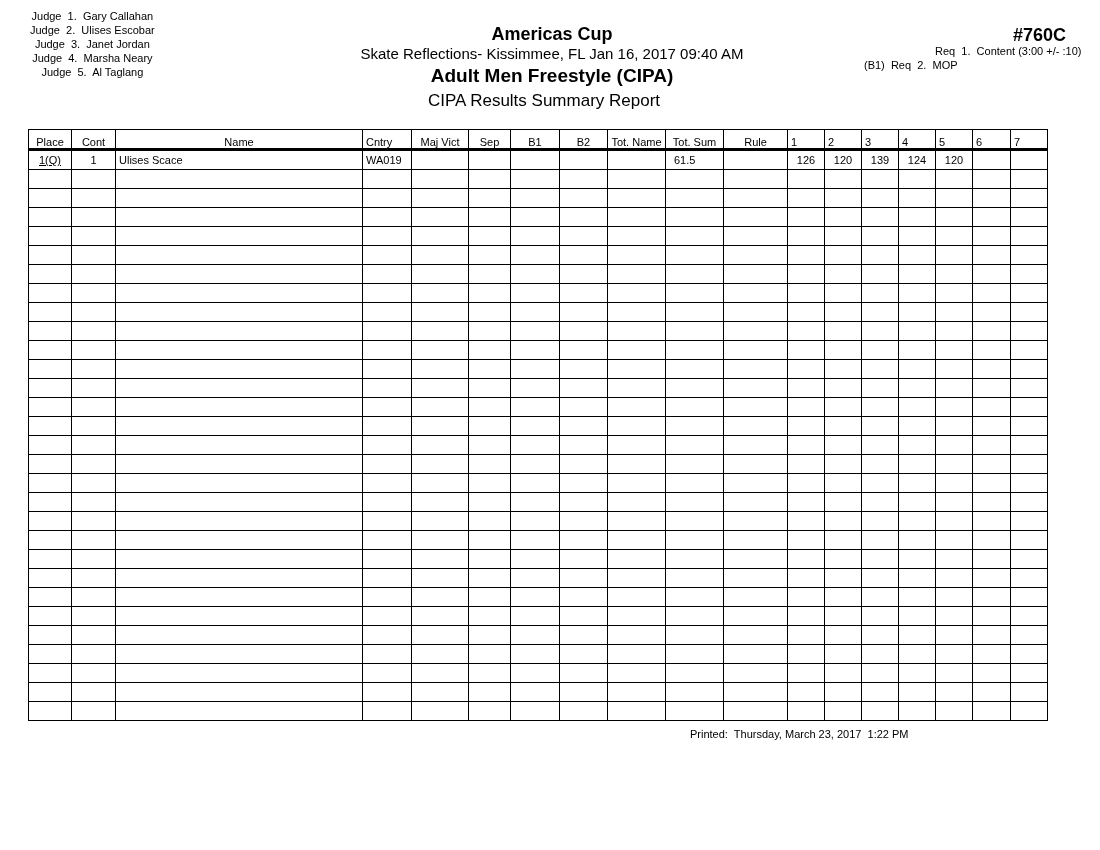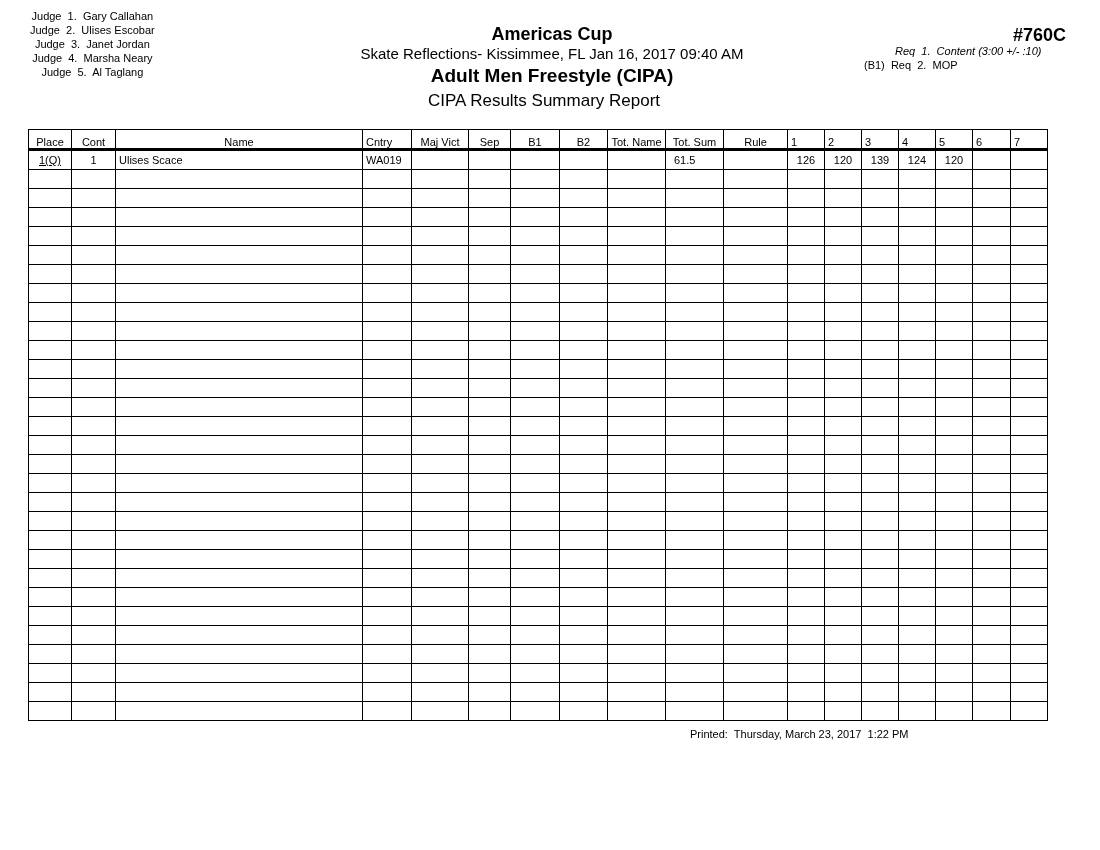"Req 1. Content (3:00 +/-" .req1 { font-style: italic -> none; left: 895px -> 935px }
